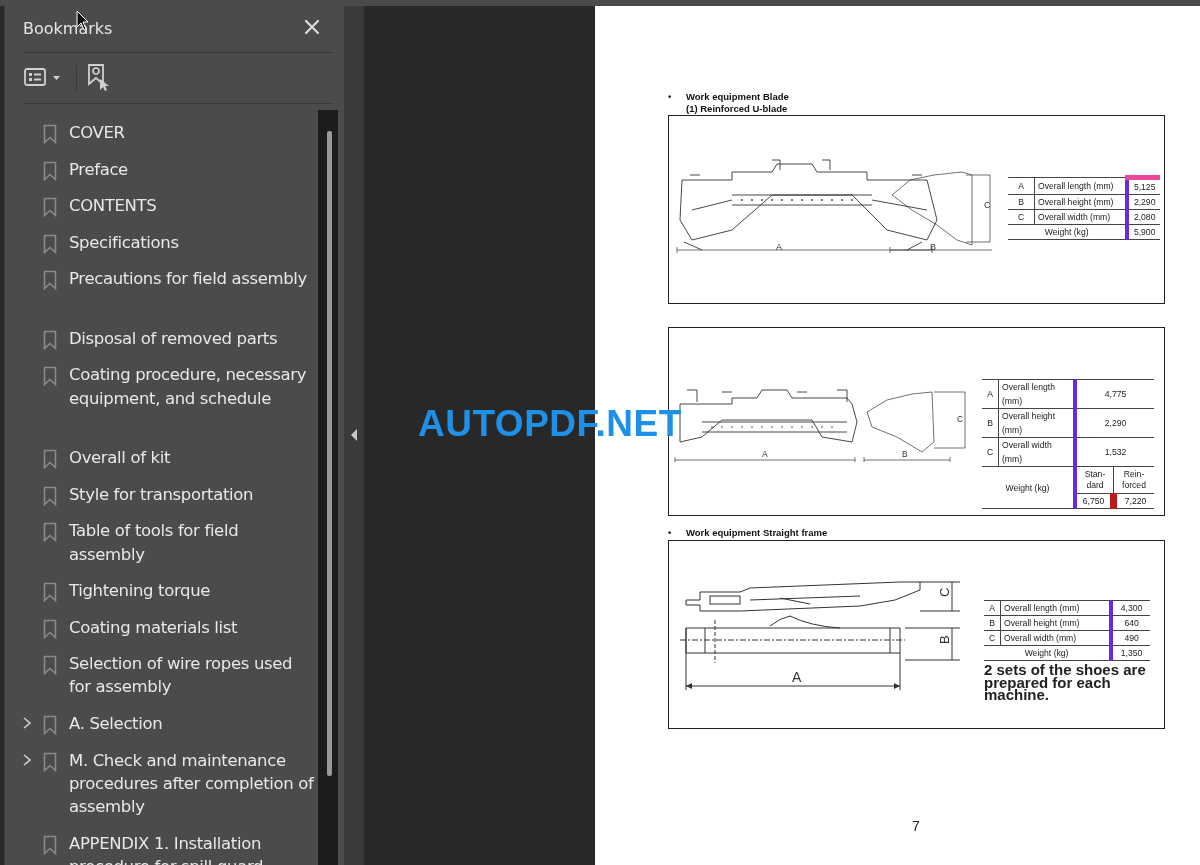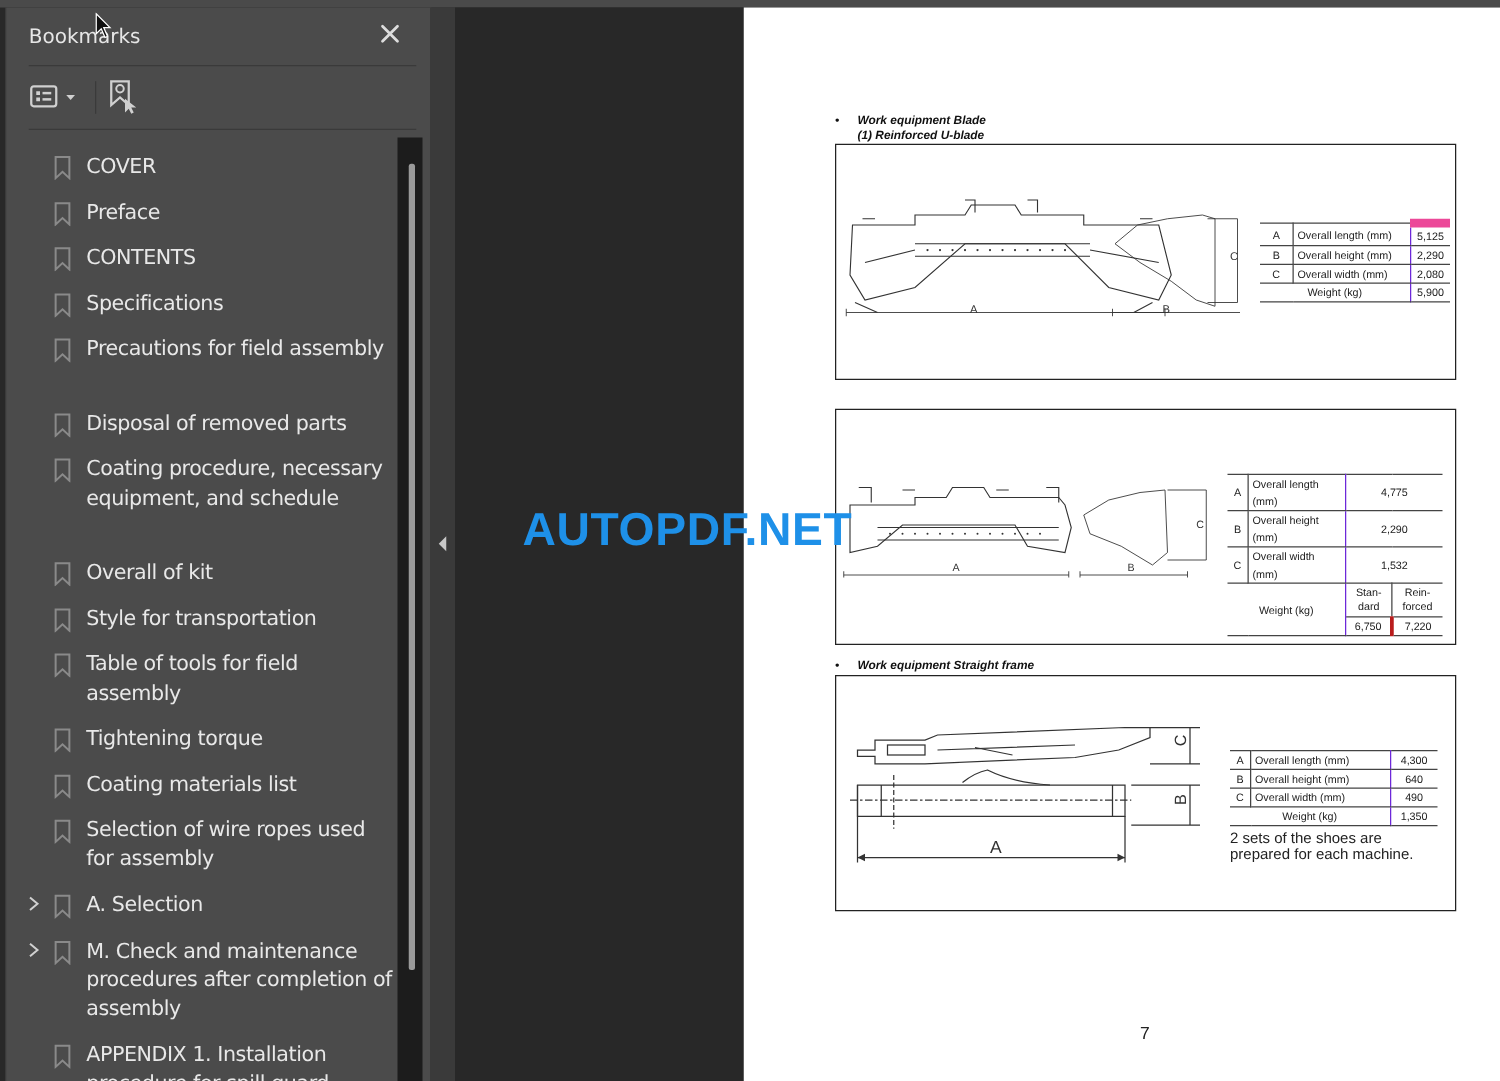"• Work equipment Blade" .hd { font-style: italic -> none }
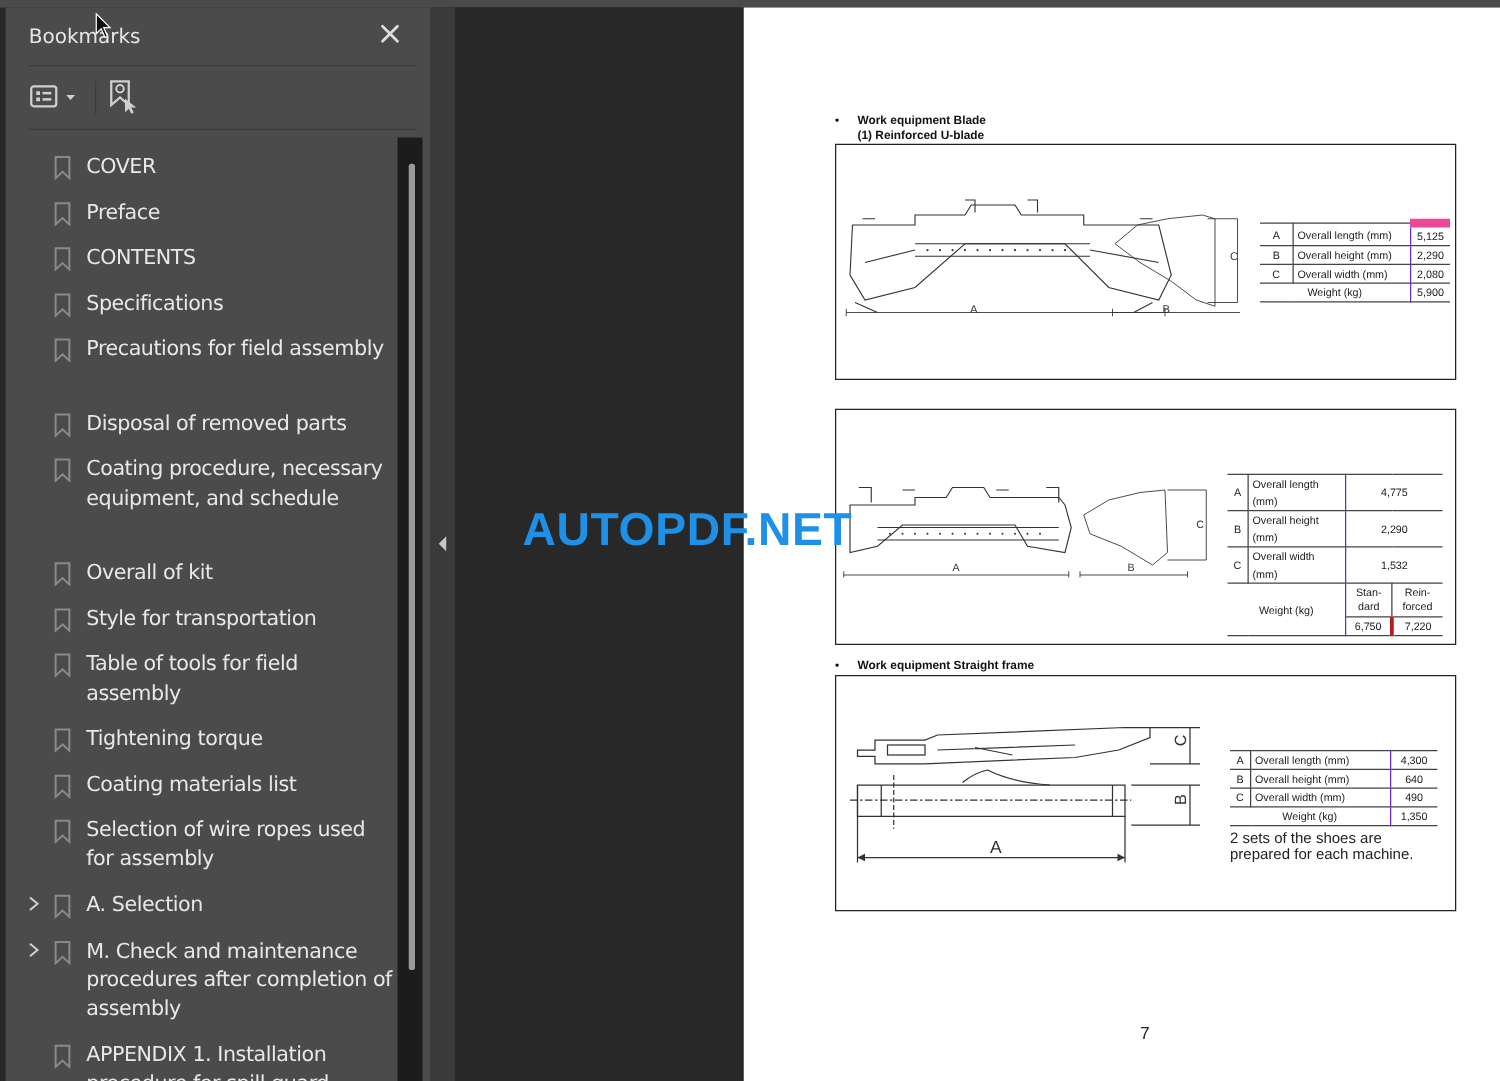"Overall length (mm)" table.spec td.n { border-right: 1px solid #6d28d9 -> 4px solid #6d28d9 }
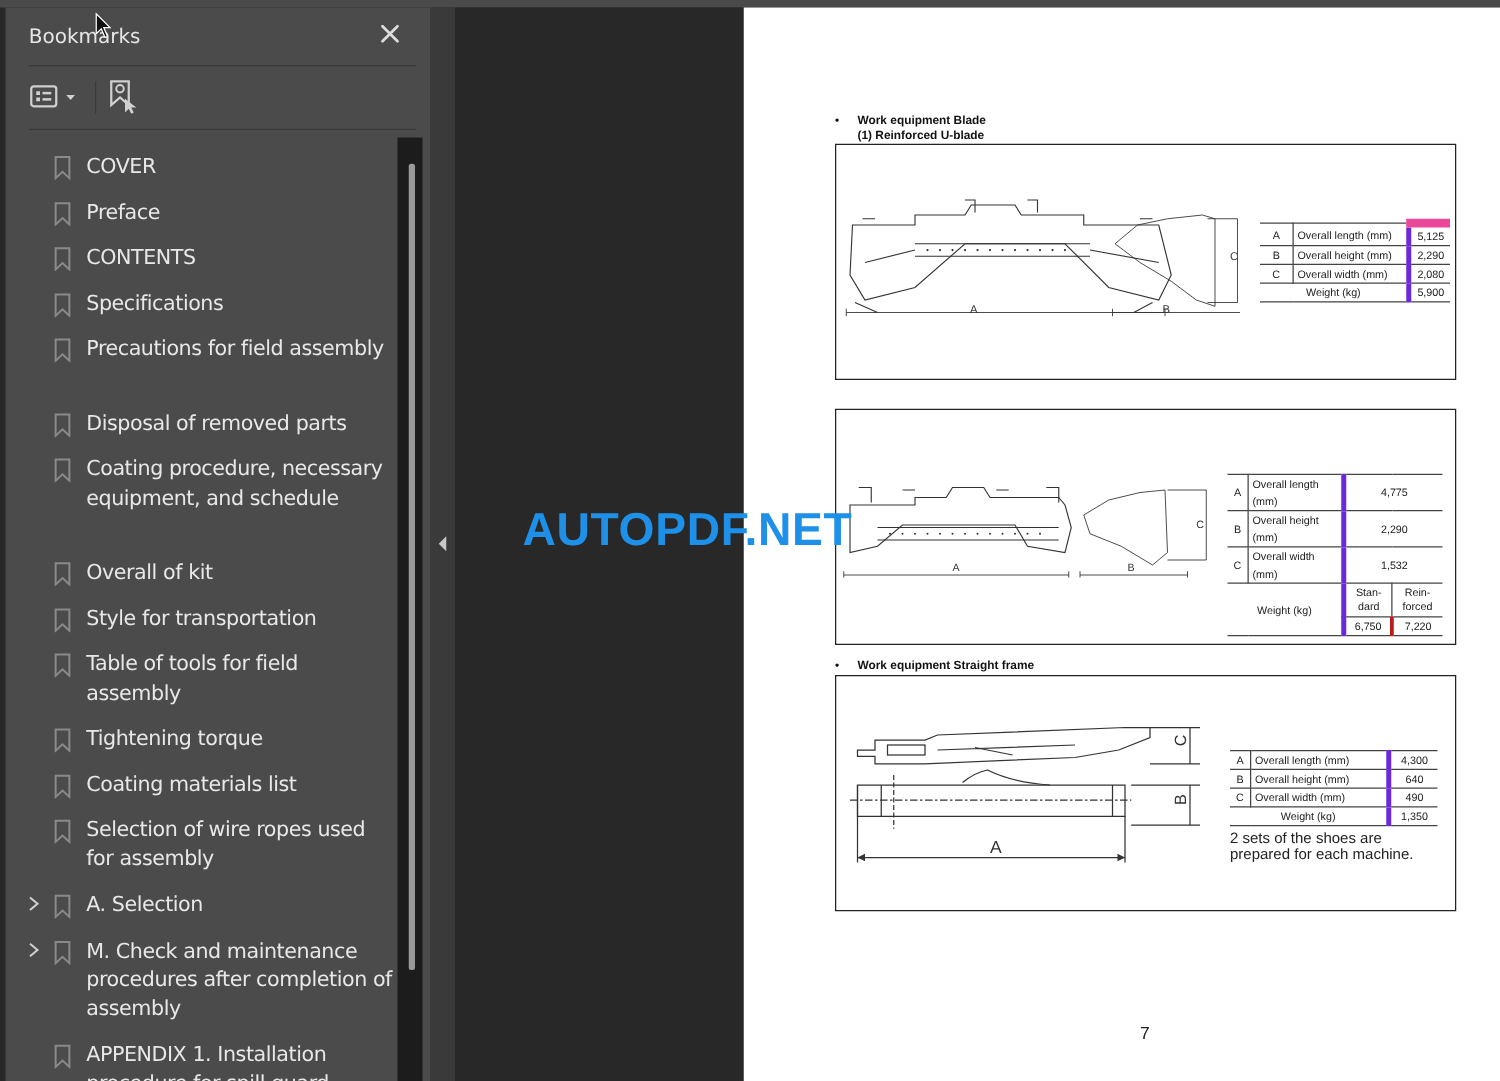"5,125" td.v { border-top: 7px solid #ec4899 -> 5px solid #ec4899 }
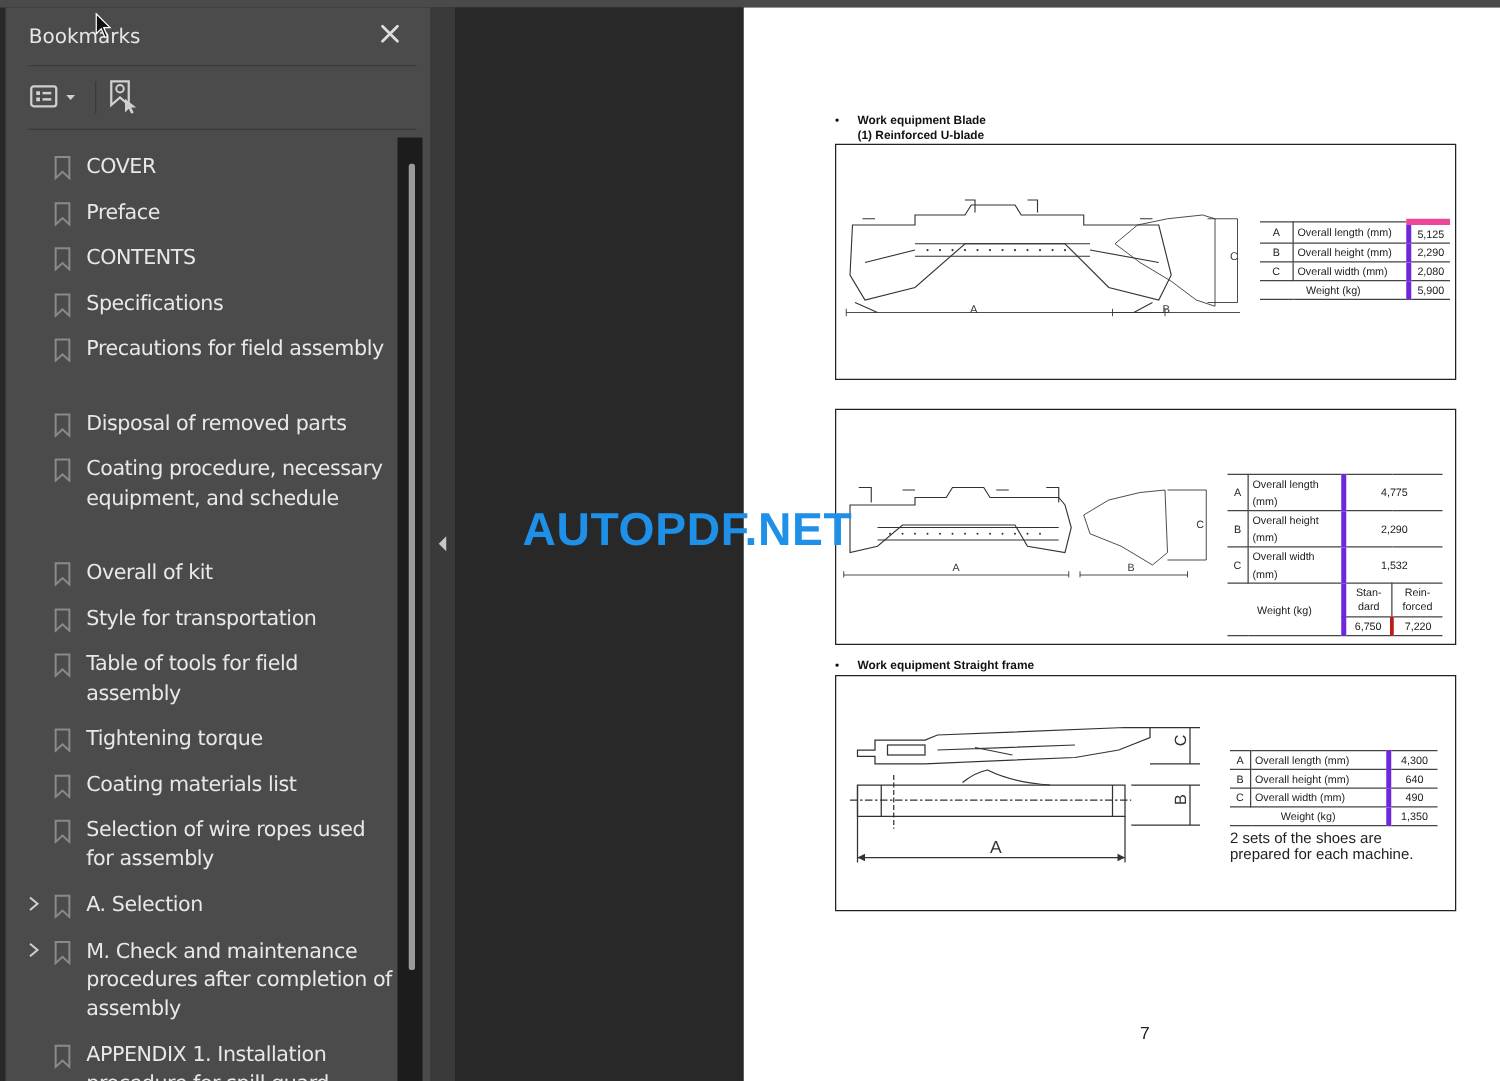"6,750" td.v { border-right: 3px solid #b91c1c -> 7px solid #b91c1c }
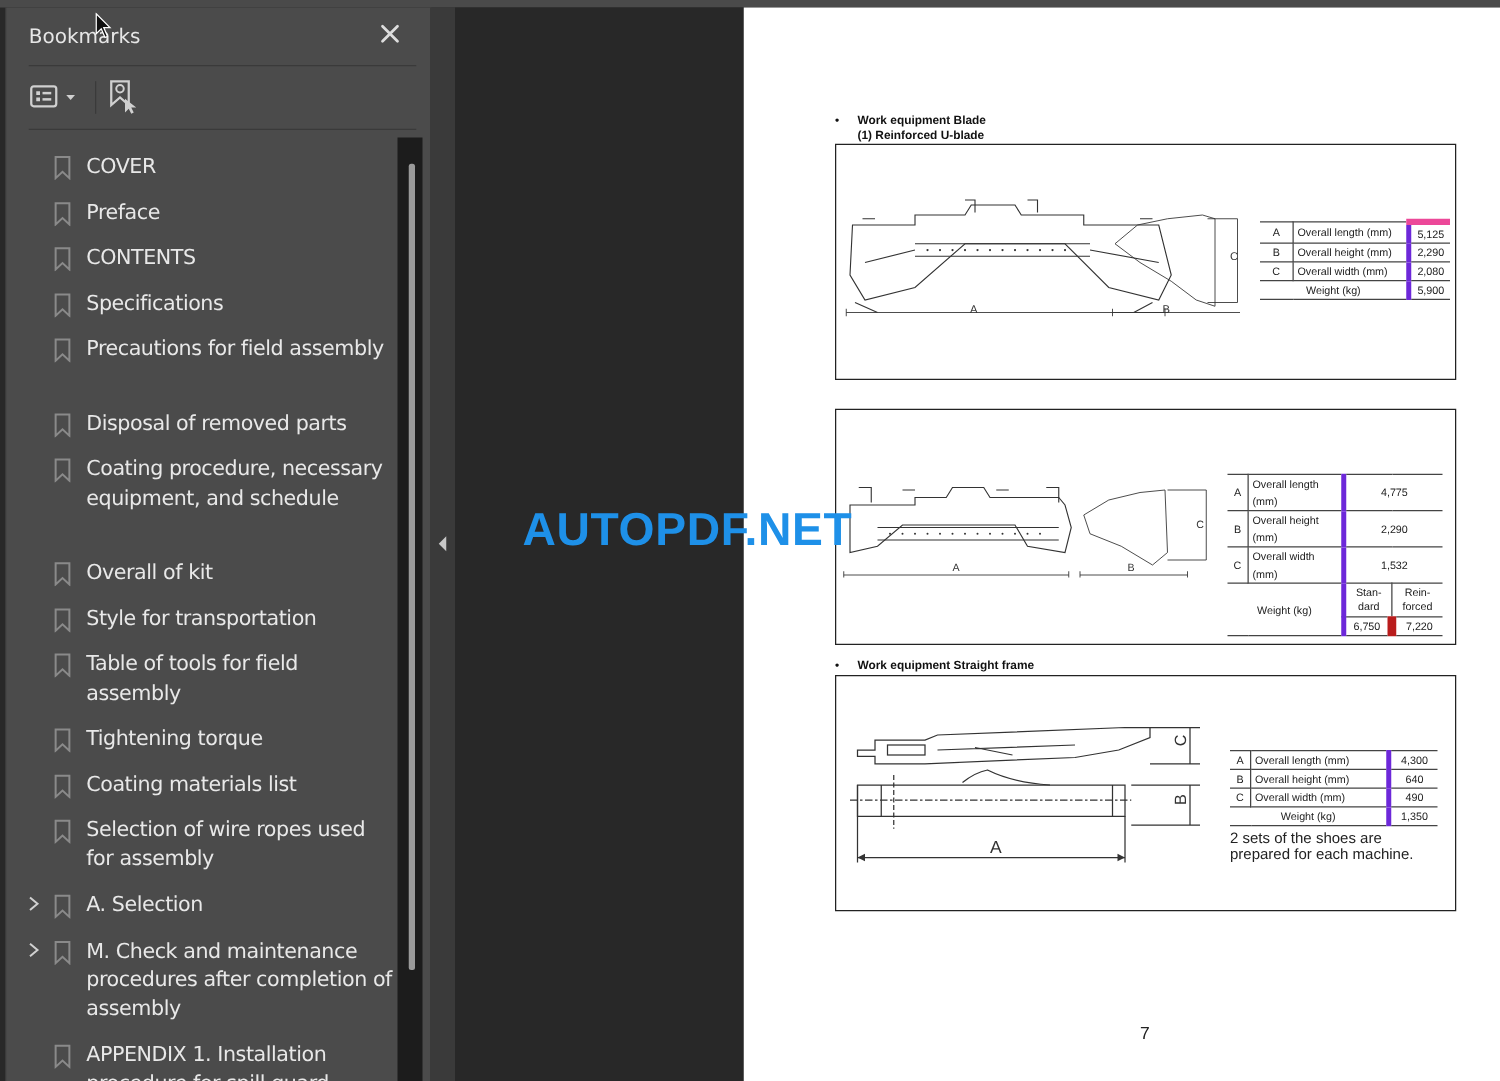"2 sets of the shoes" .note { font-size: 12px -> 15px; font-weight: none -> bold }
